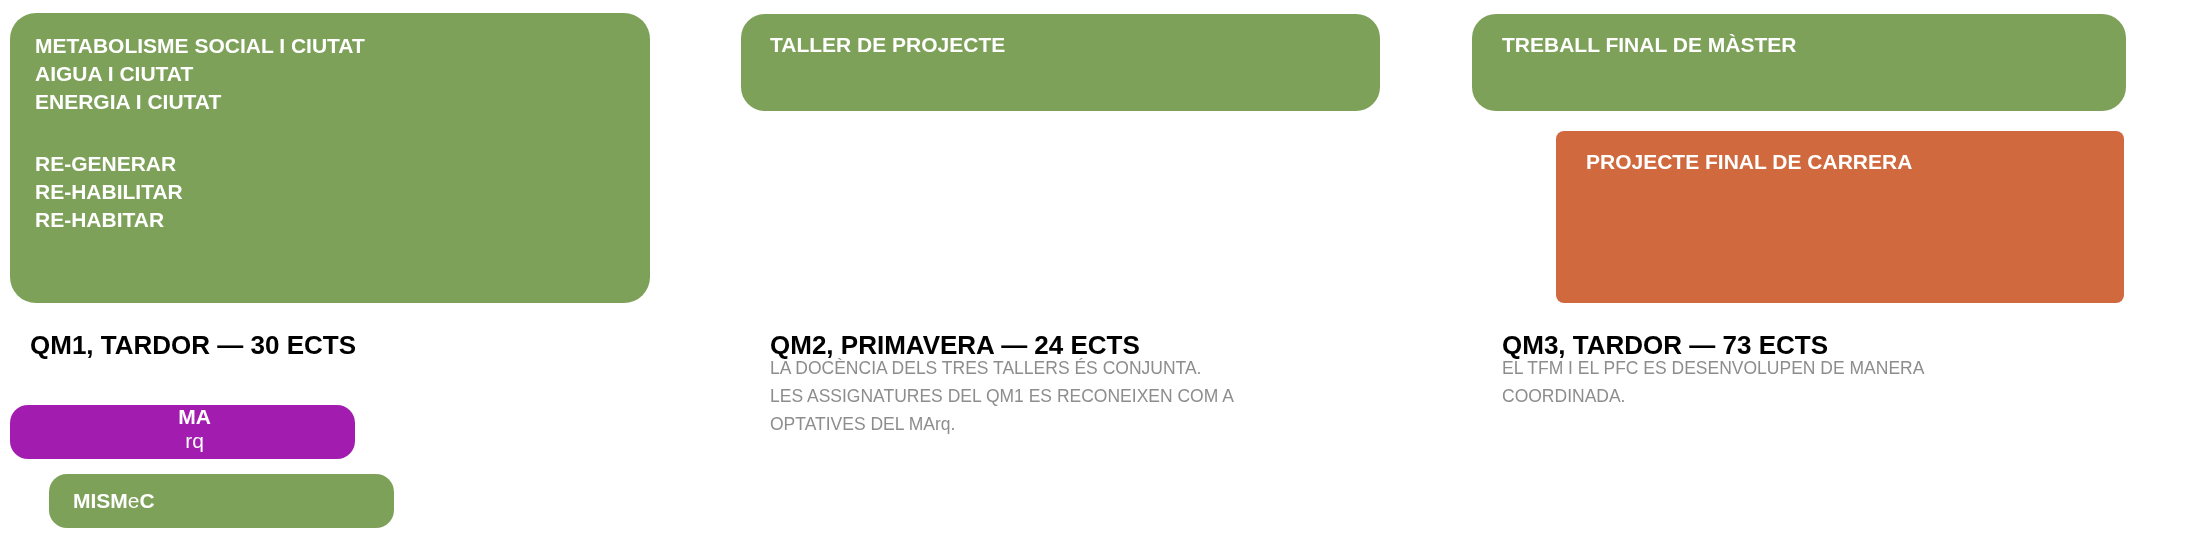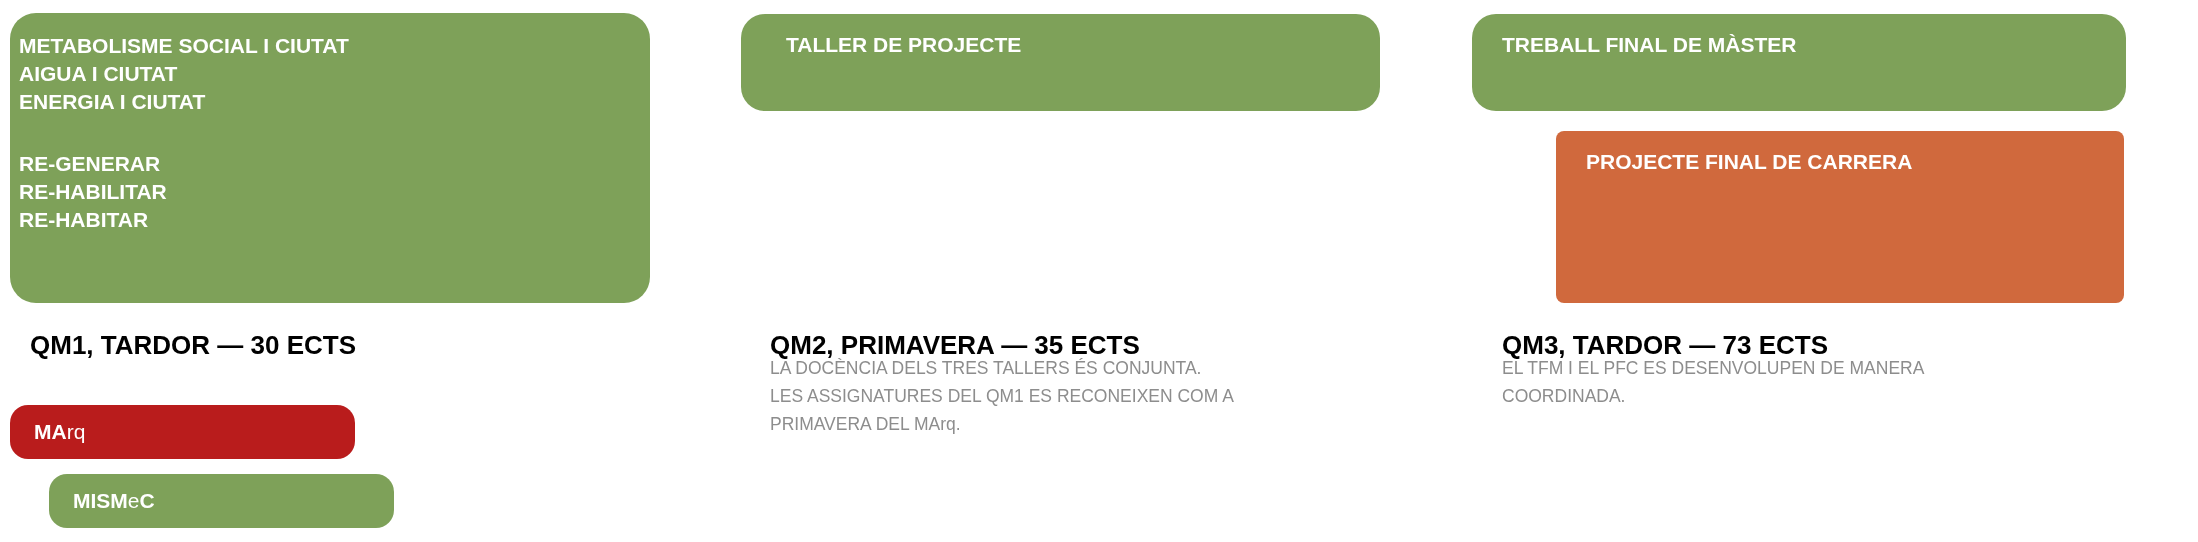"METABOLISME SOCIAL I CIUTAT" .b1 { padding: 19px 20px 0 9px -> 19px 20px 0 25px }
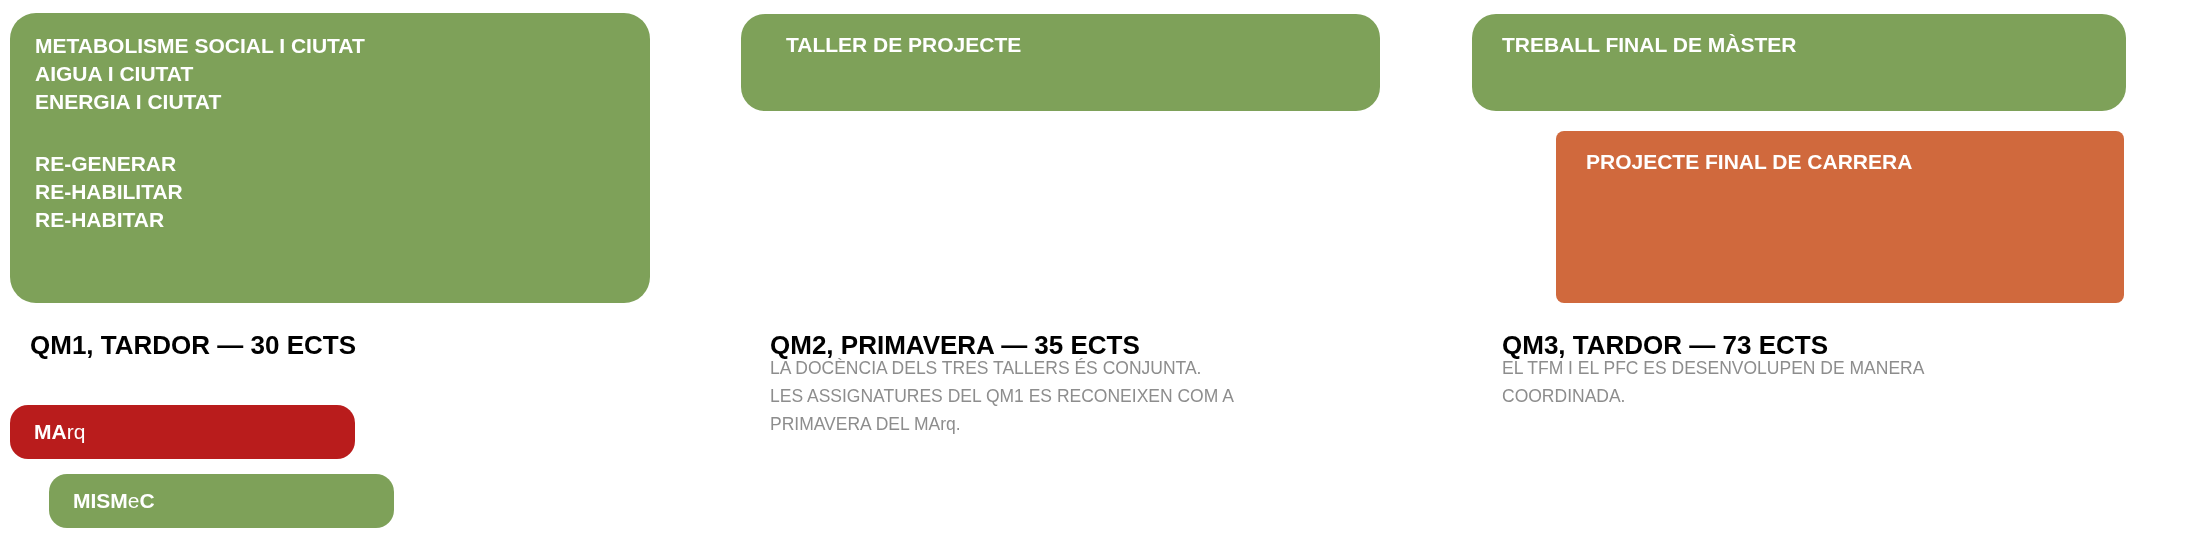"TALLER DE PROJECTE" .b2g { padding: 17px 0 0 45px -> 17px 0 0 29px }
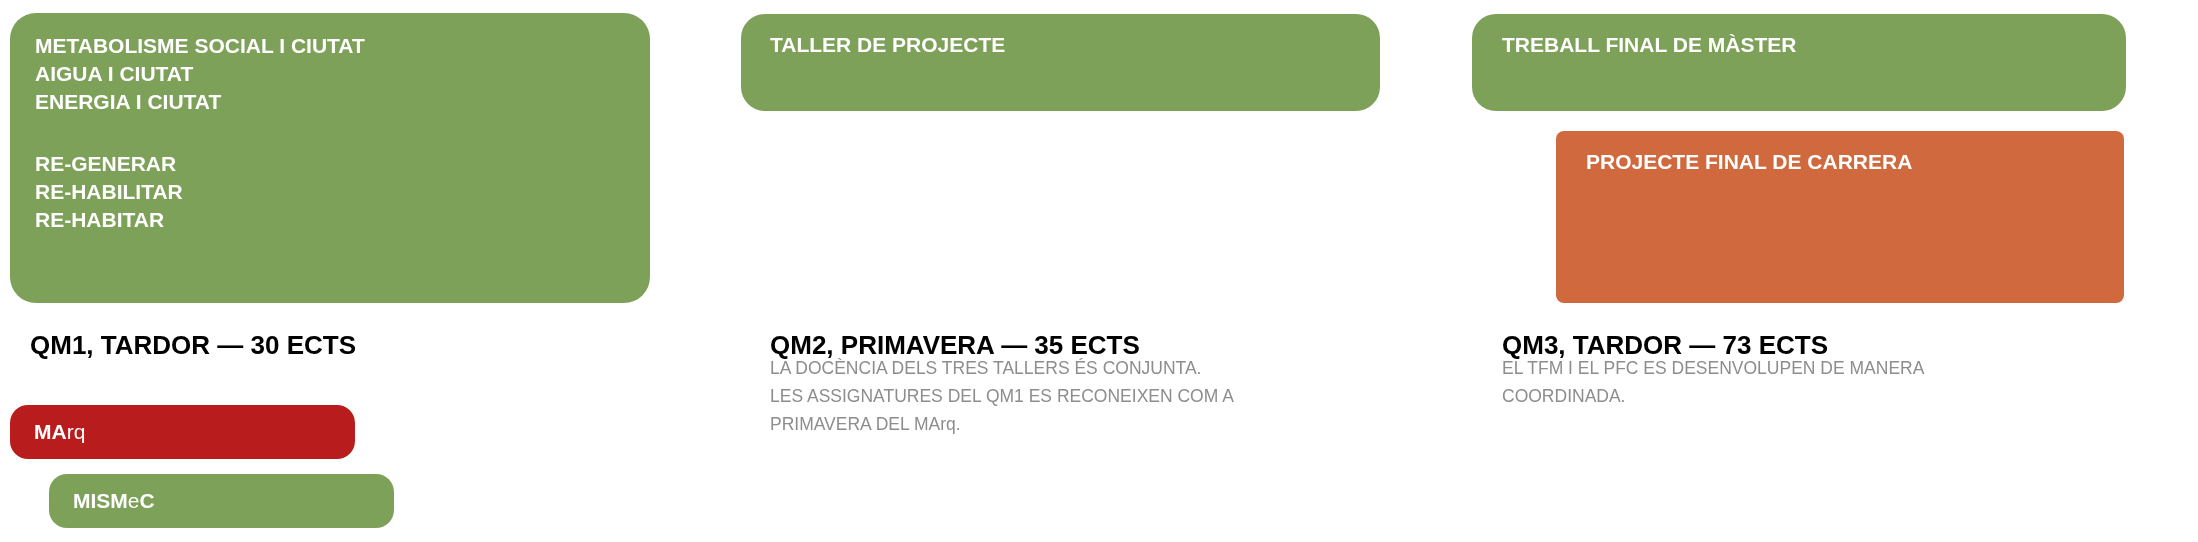"QM2, PRIMAVERA — 35 ECTS" div.qm-label { text: 35 -> 24 }
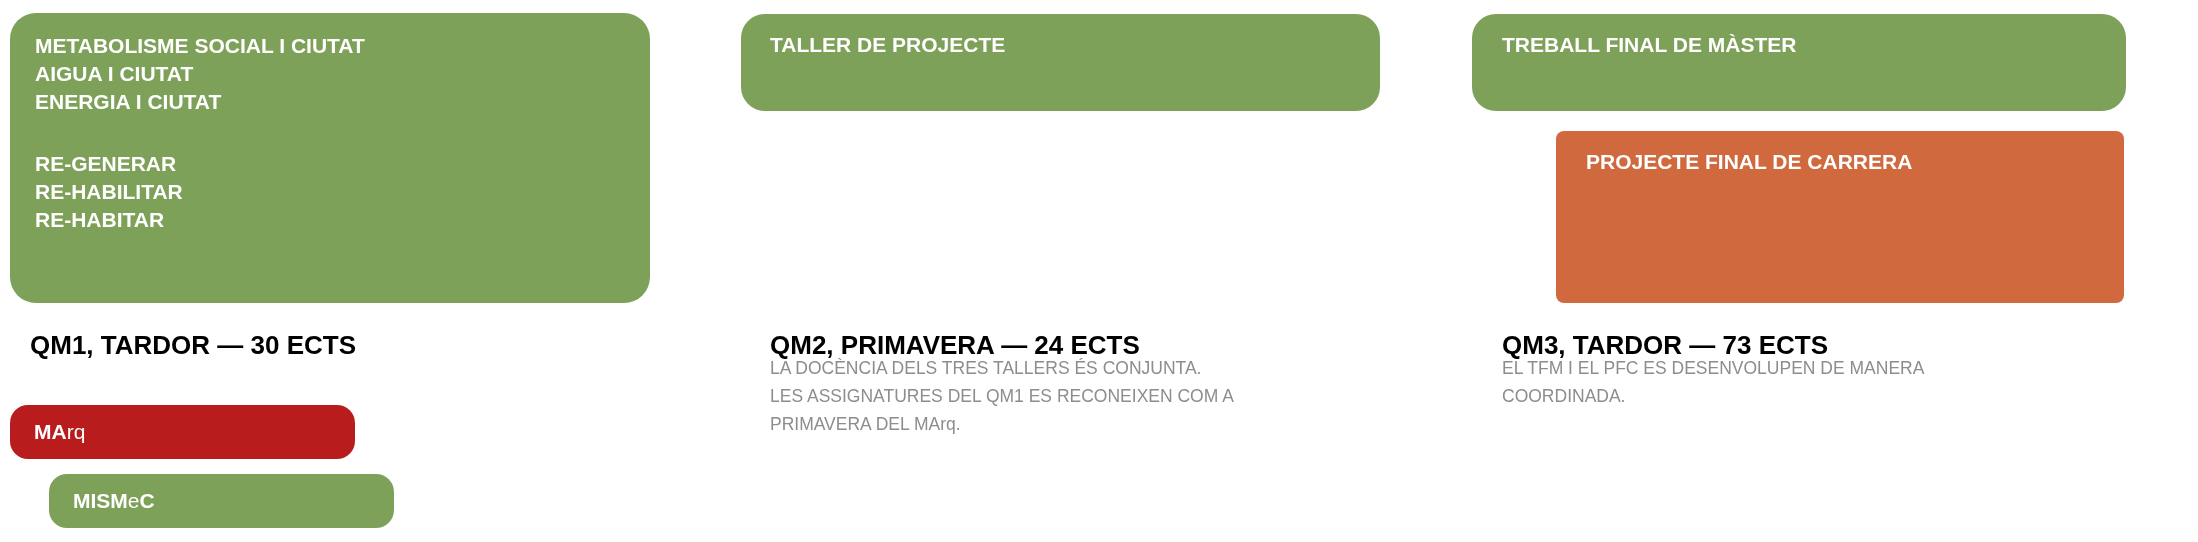"MA" div.pill { background: #b91c1c -> #a21caf; flex-direction: none -> column }
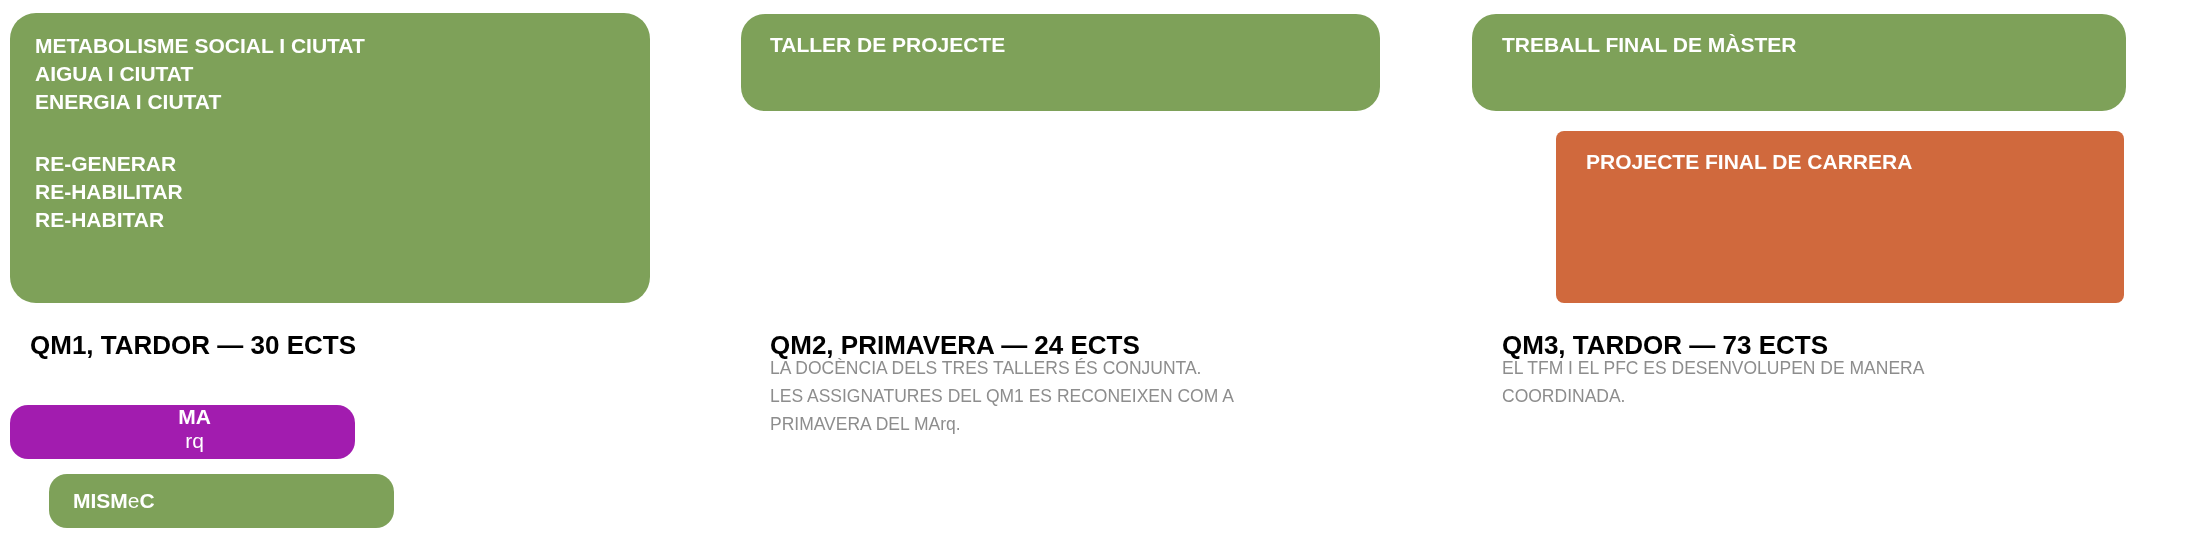"PRIMAVERA DEL MArq." span.cline { text: PRIMAVERA -> OPTATIVES }
